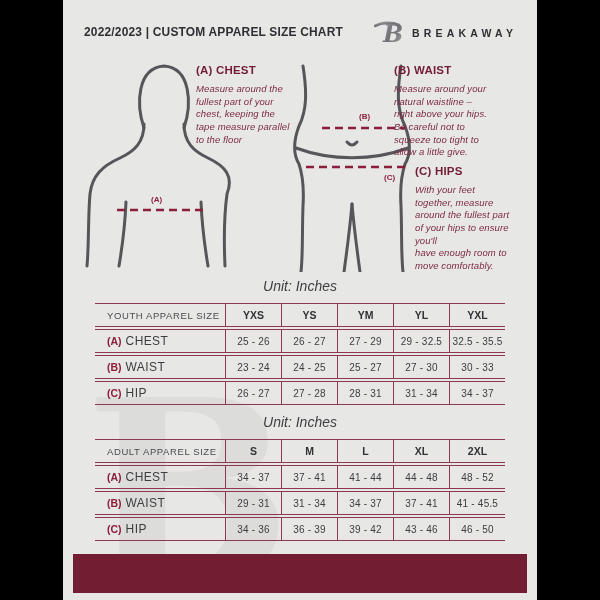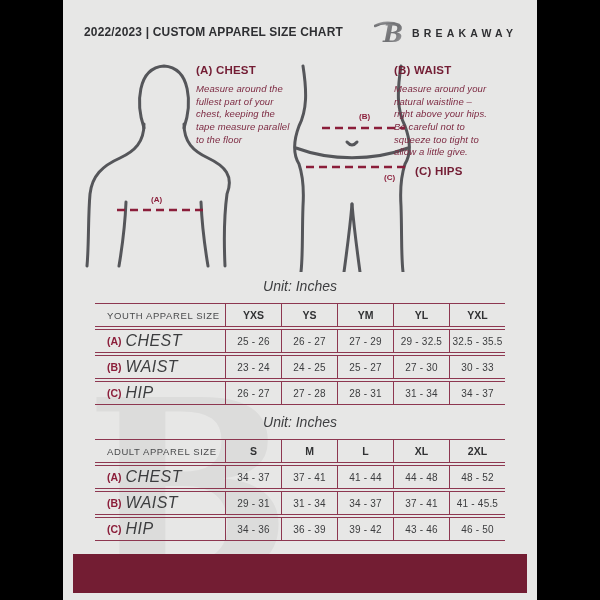"With your feet" div.measure-desc { html: none -> <div>With your feet together, measure around the fullest part of your hips to ensure you'll have enough room to move comfortably.</div> }
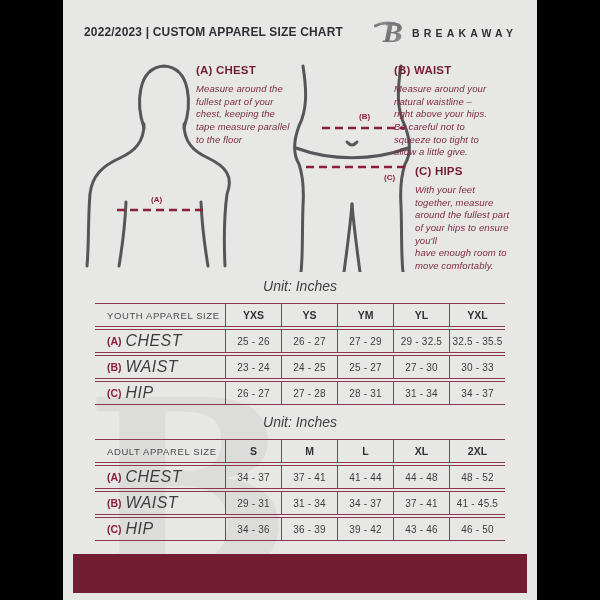"CHEST" .row-name { font-size: 16px -> 12px; font-style: italic -> none }
